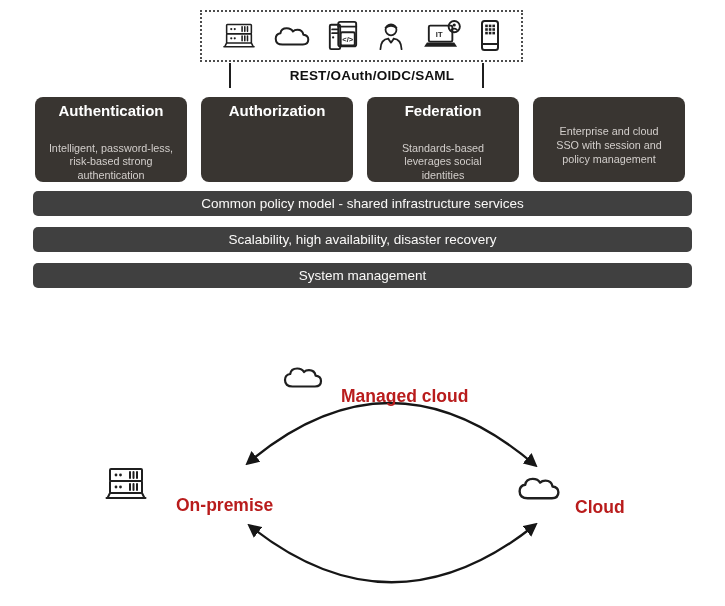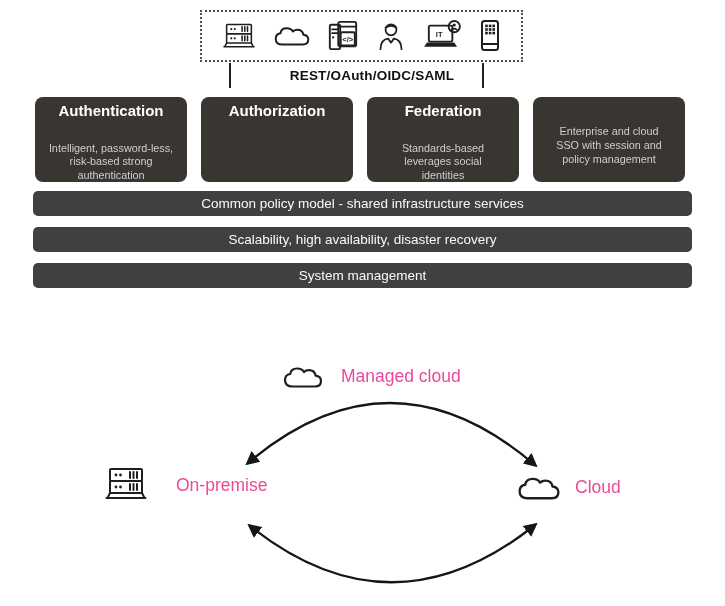"Managed cloud" .node-label { color: #ec4899 -> #b91c1c; font-weight: normal -> bold; margin-top: none -> 20px }
